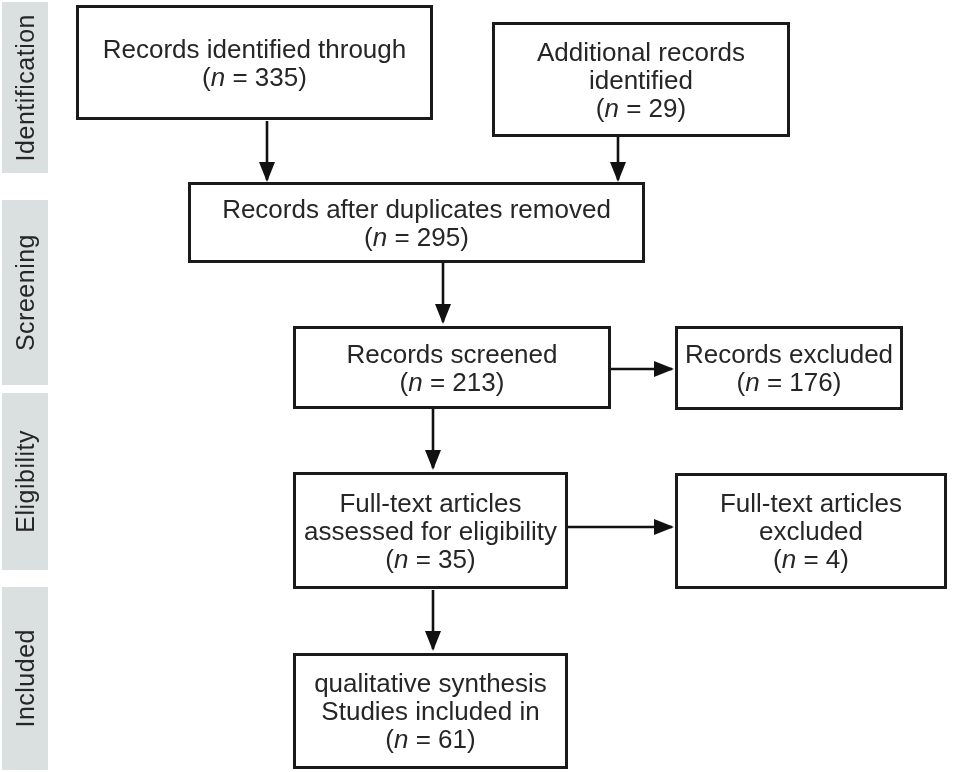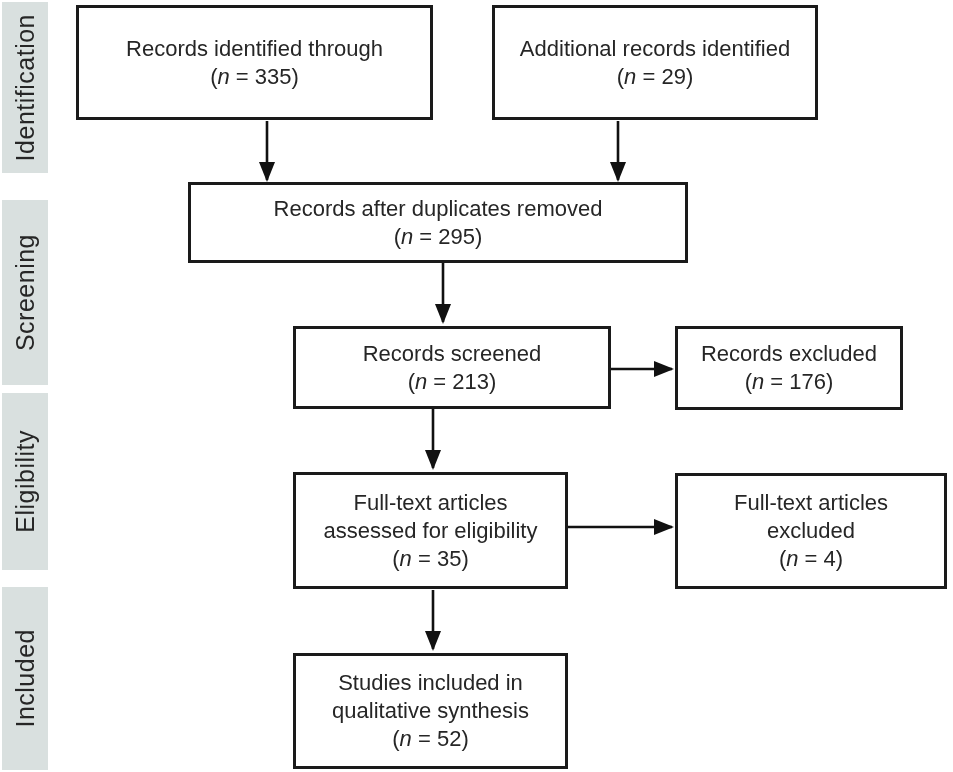"Records identified through" .flowbox { font-size: 22px -> 26px }
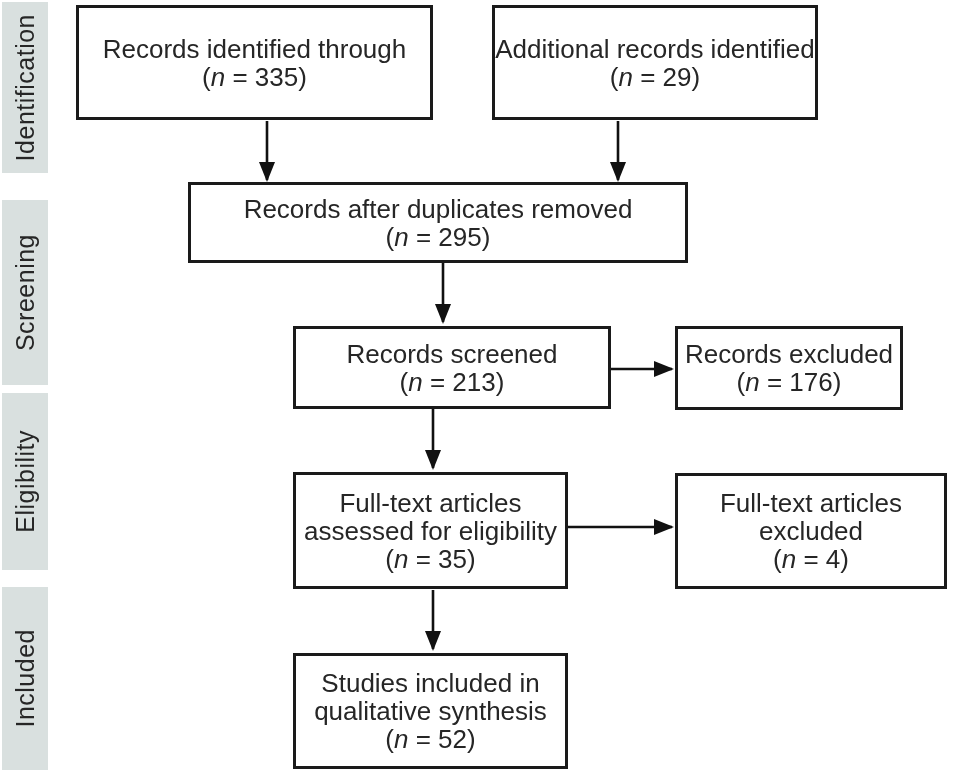"Additional records identified" div.flowbox { top: 5px -> 22px; width: 326px -> 298px }
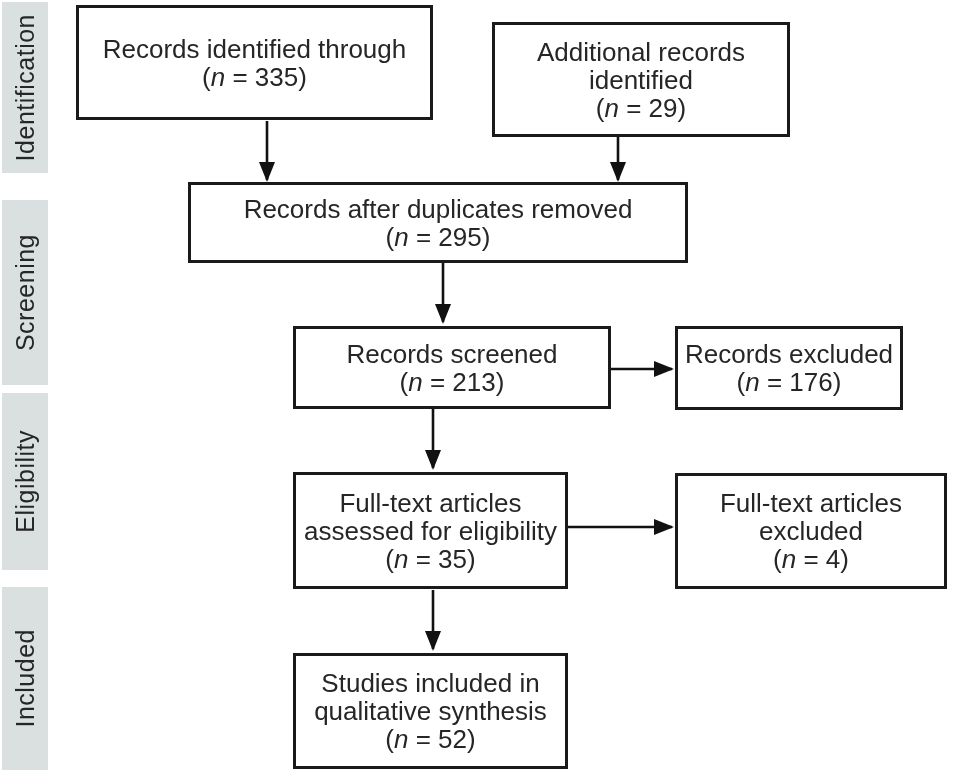"Records after duplicates removed" div.flowbox { width: 500px -> 457px }
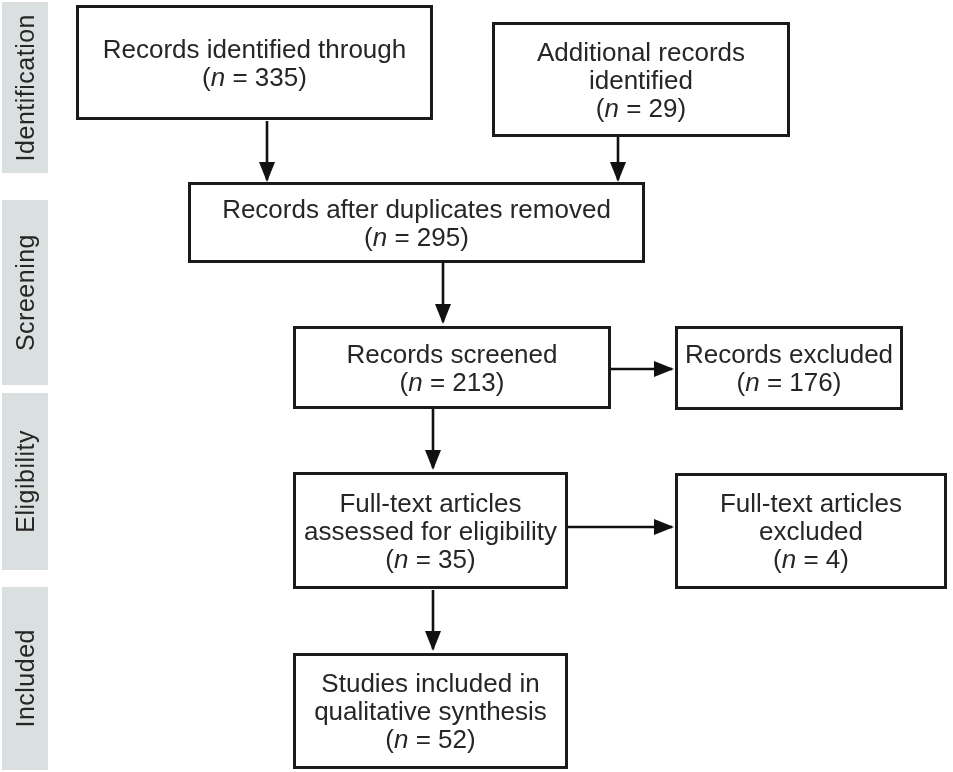"Studies included in" div { order: before "qualitative synthesis" -> after "qualitative synthesis" }
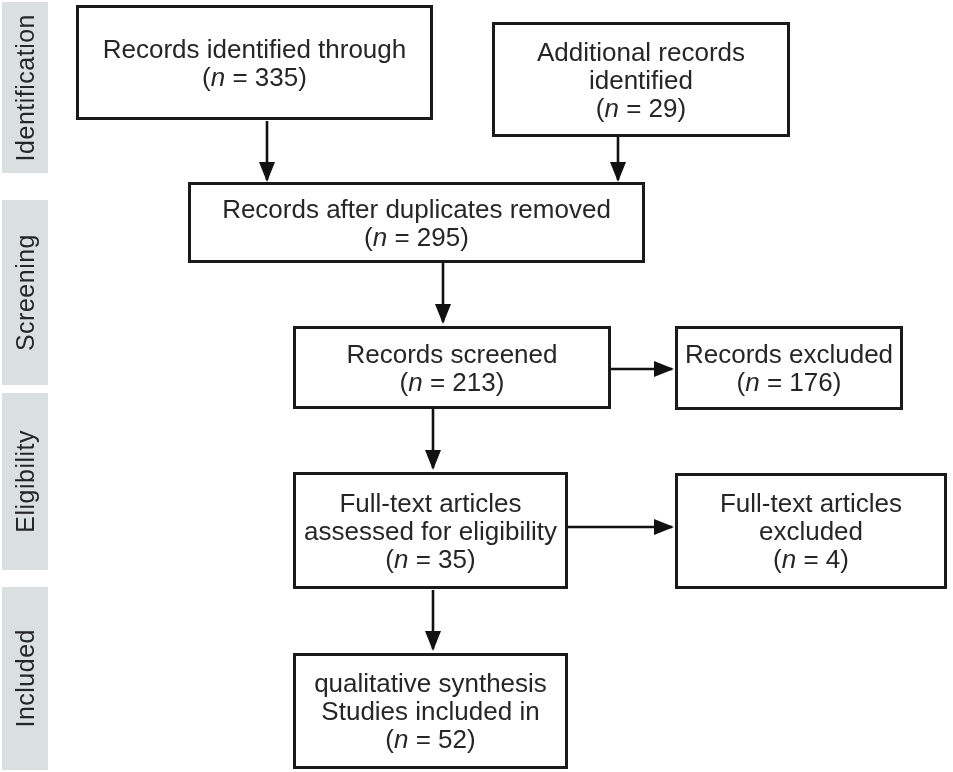"= 52)" span { text: 52 -> 61 }
